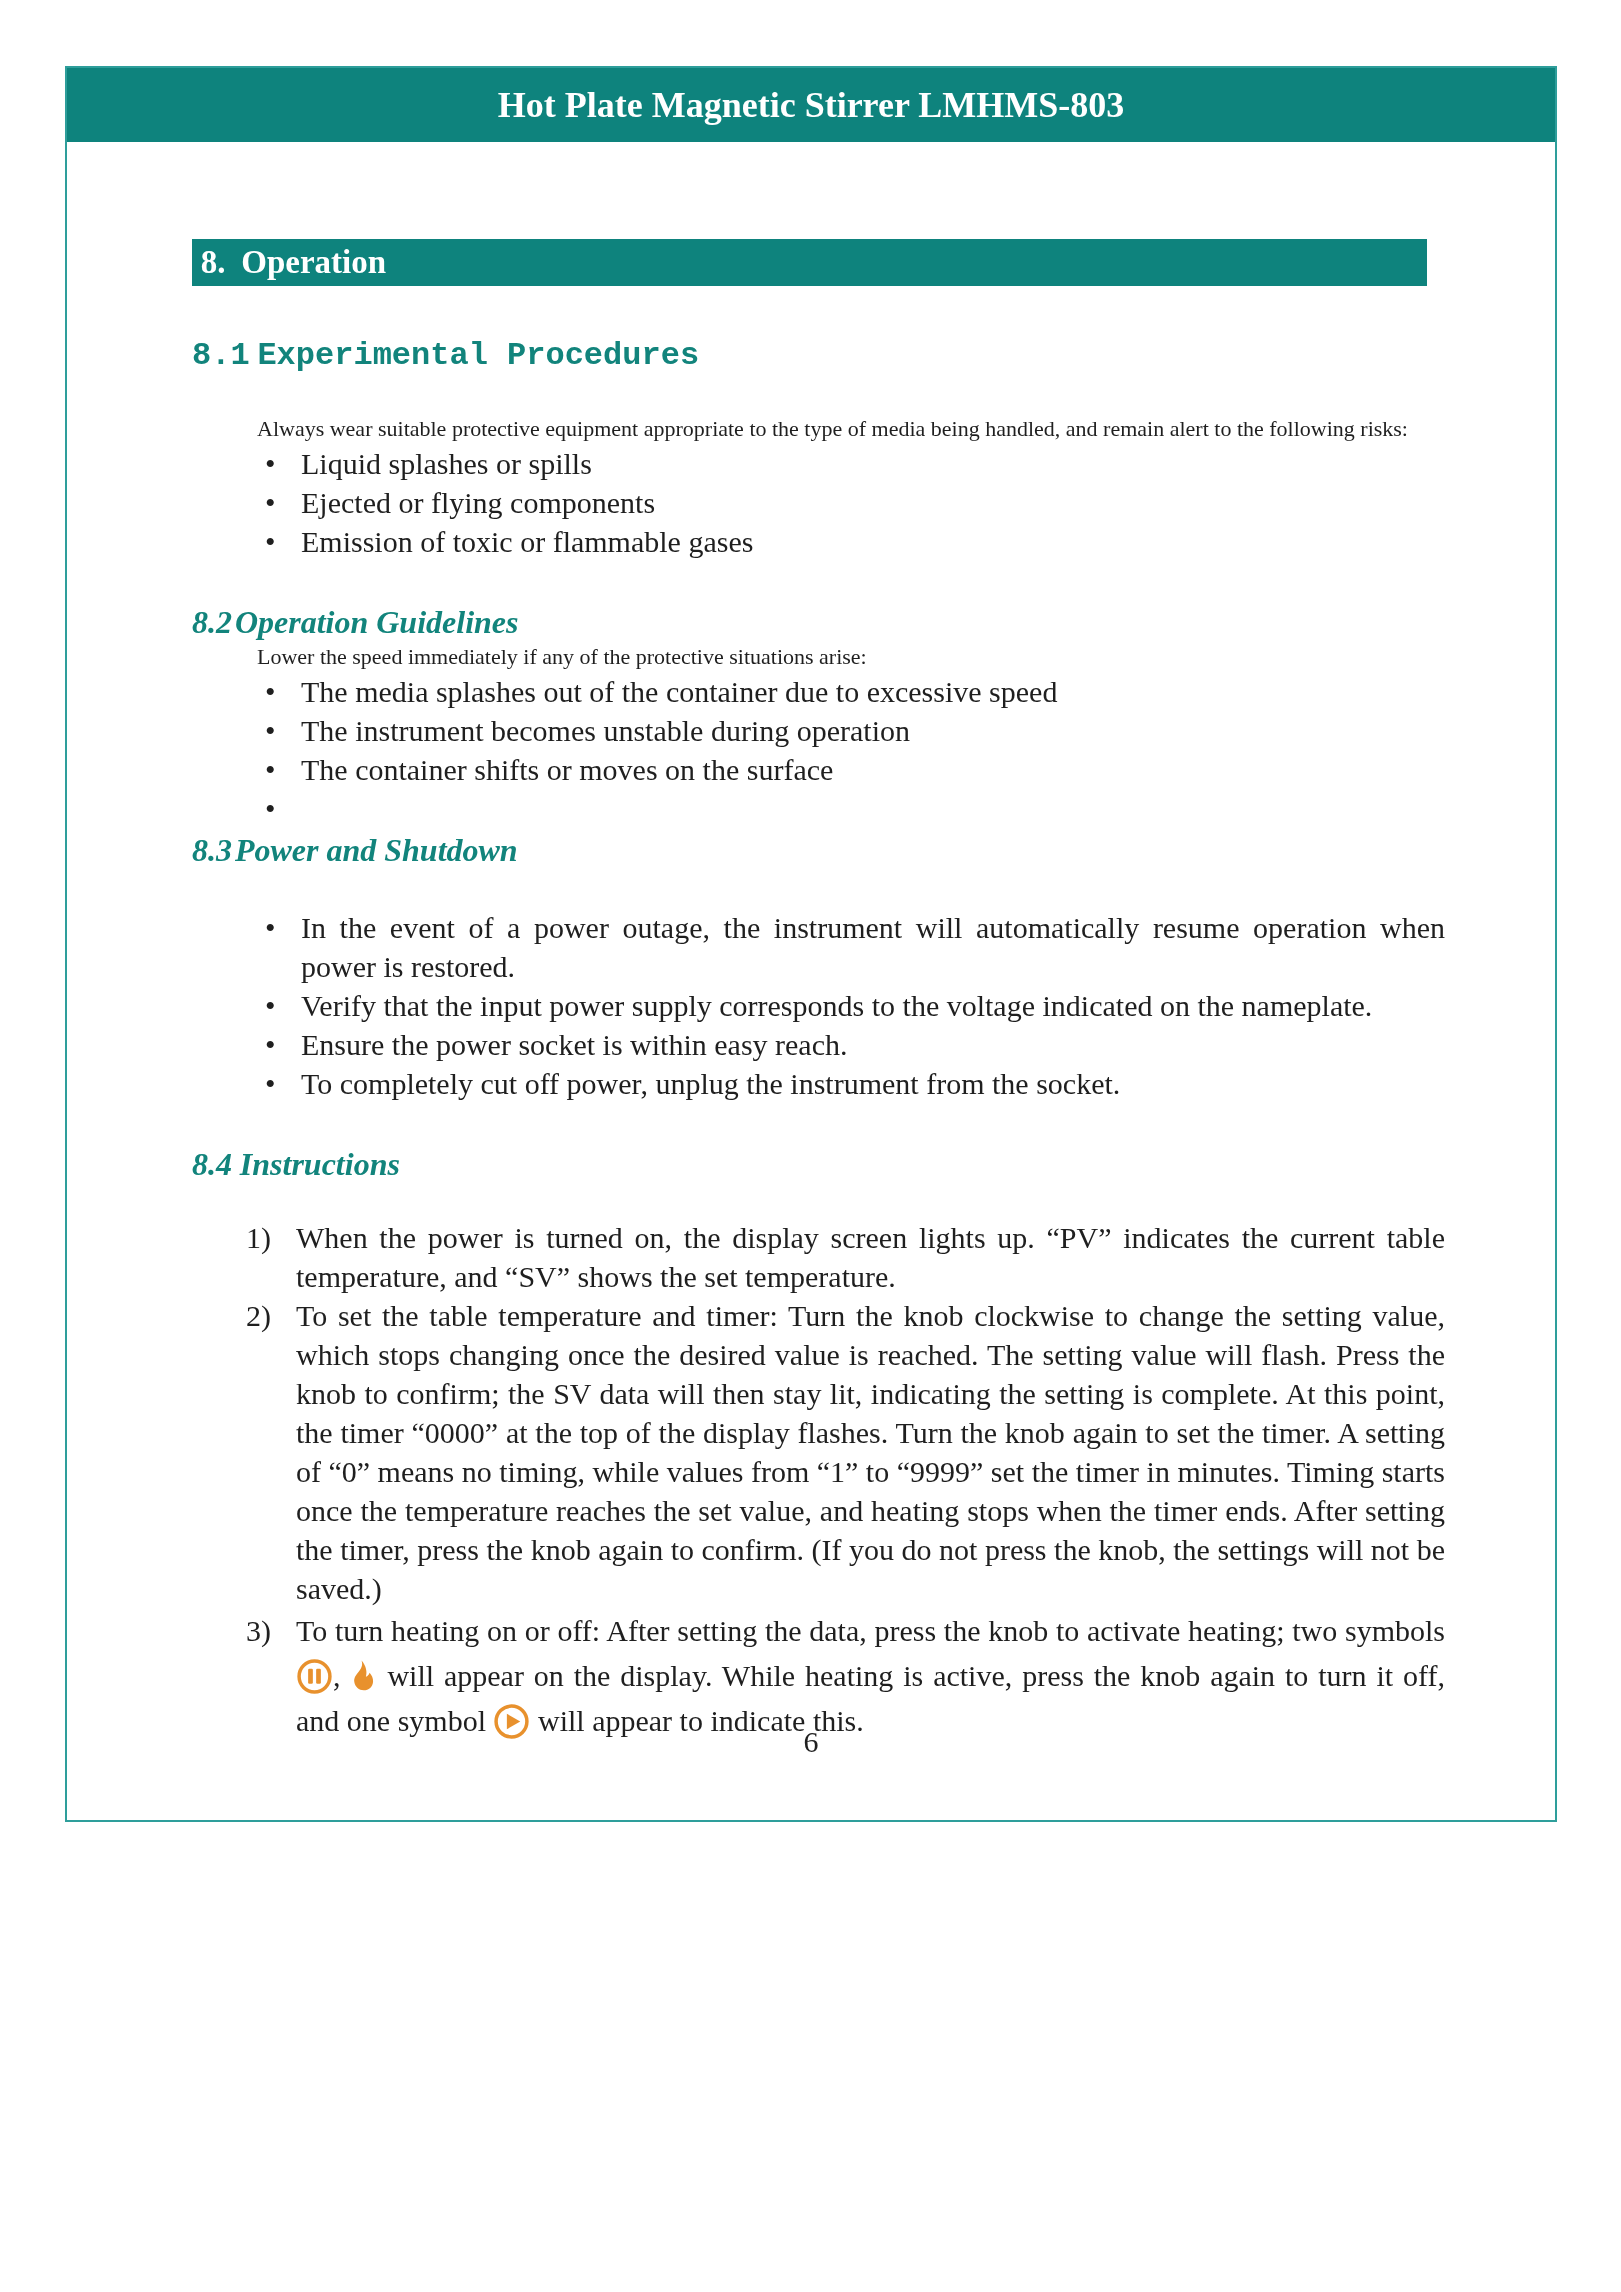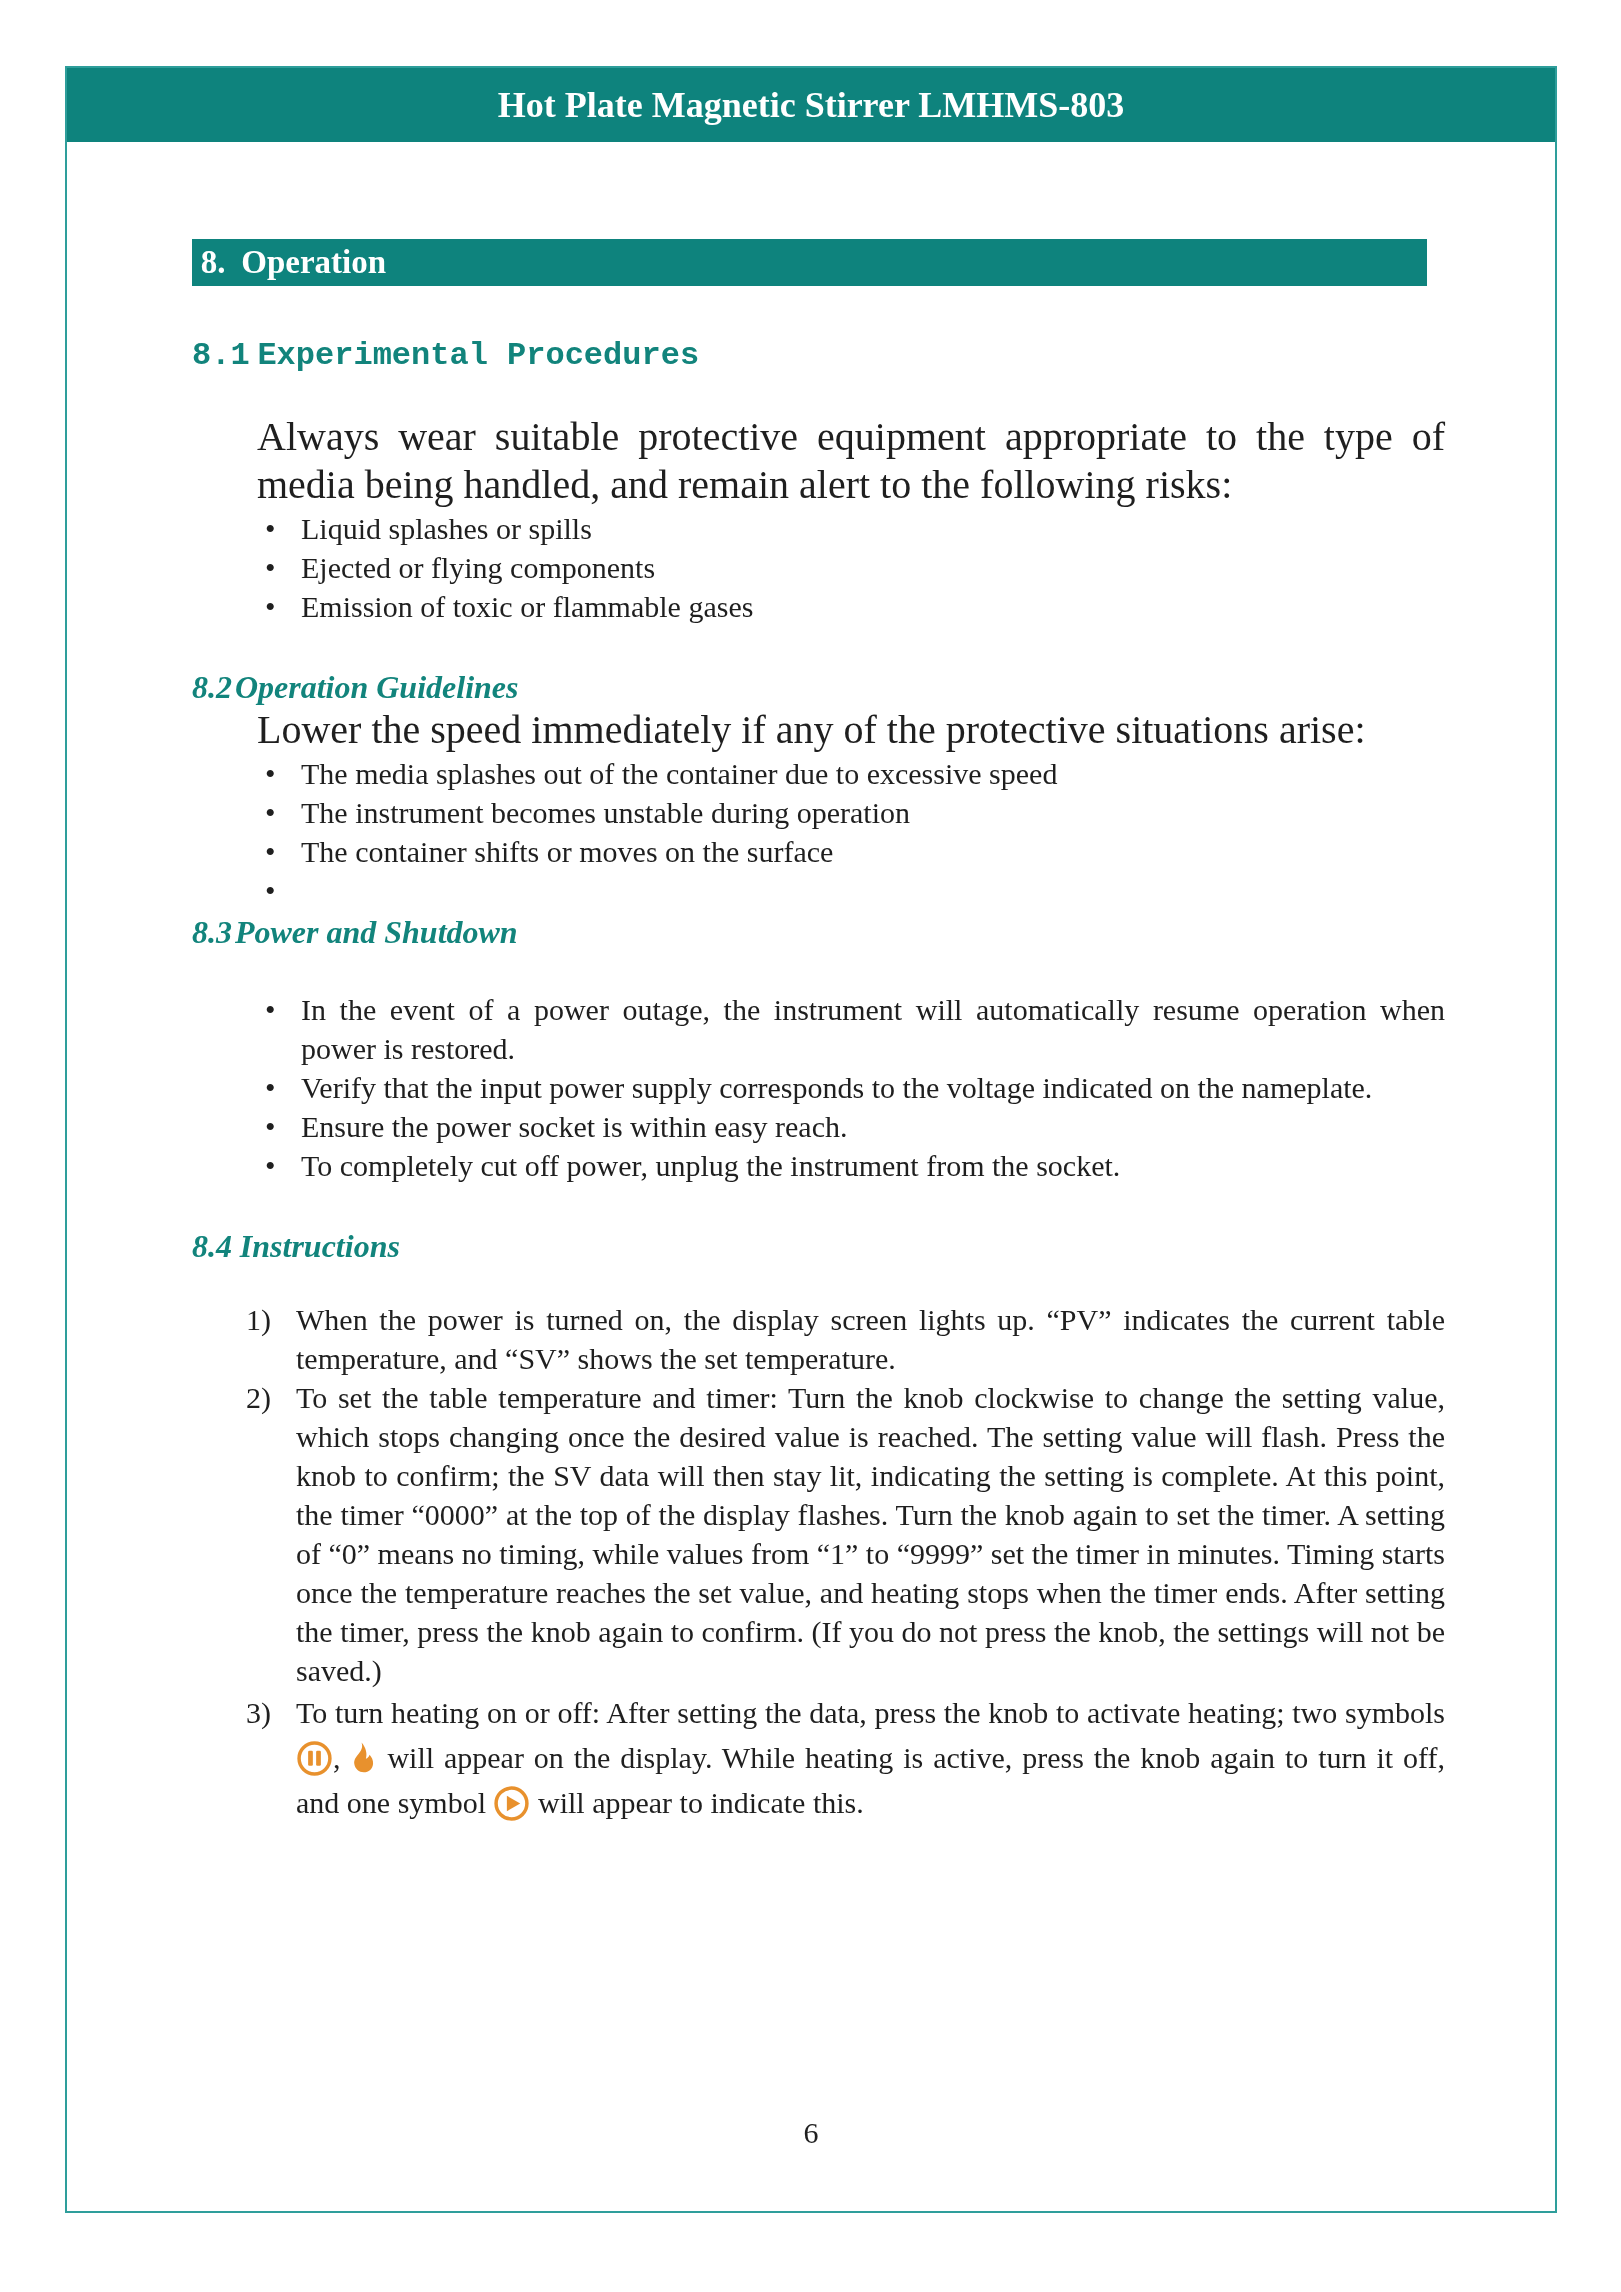"Hot Plate Magnetic Stirrer LMHMS-803" .page { height: 2147px -> 1756px }
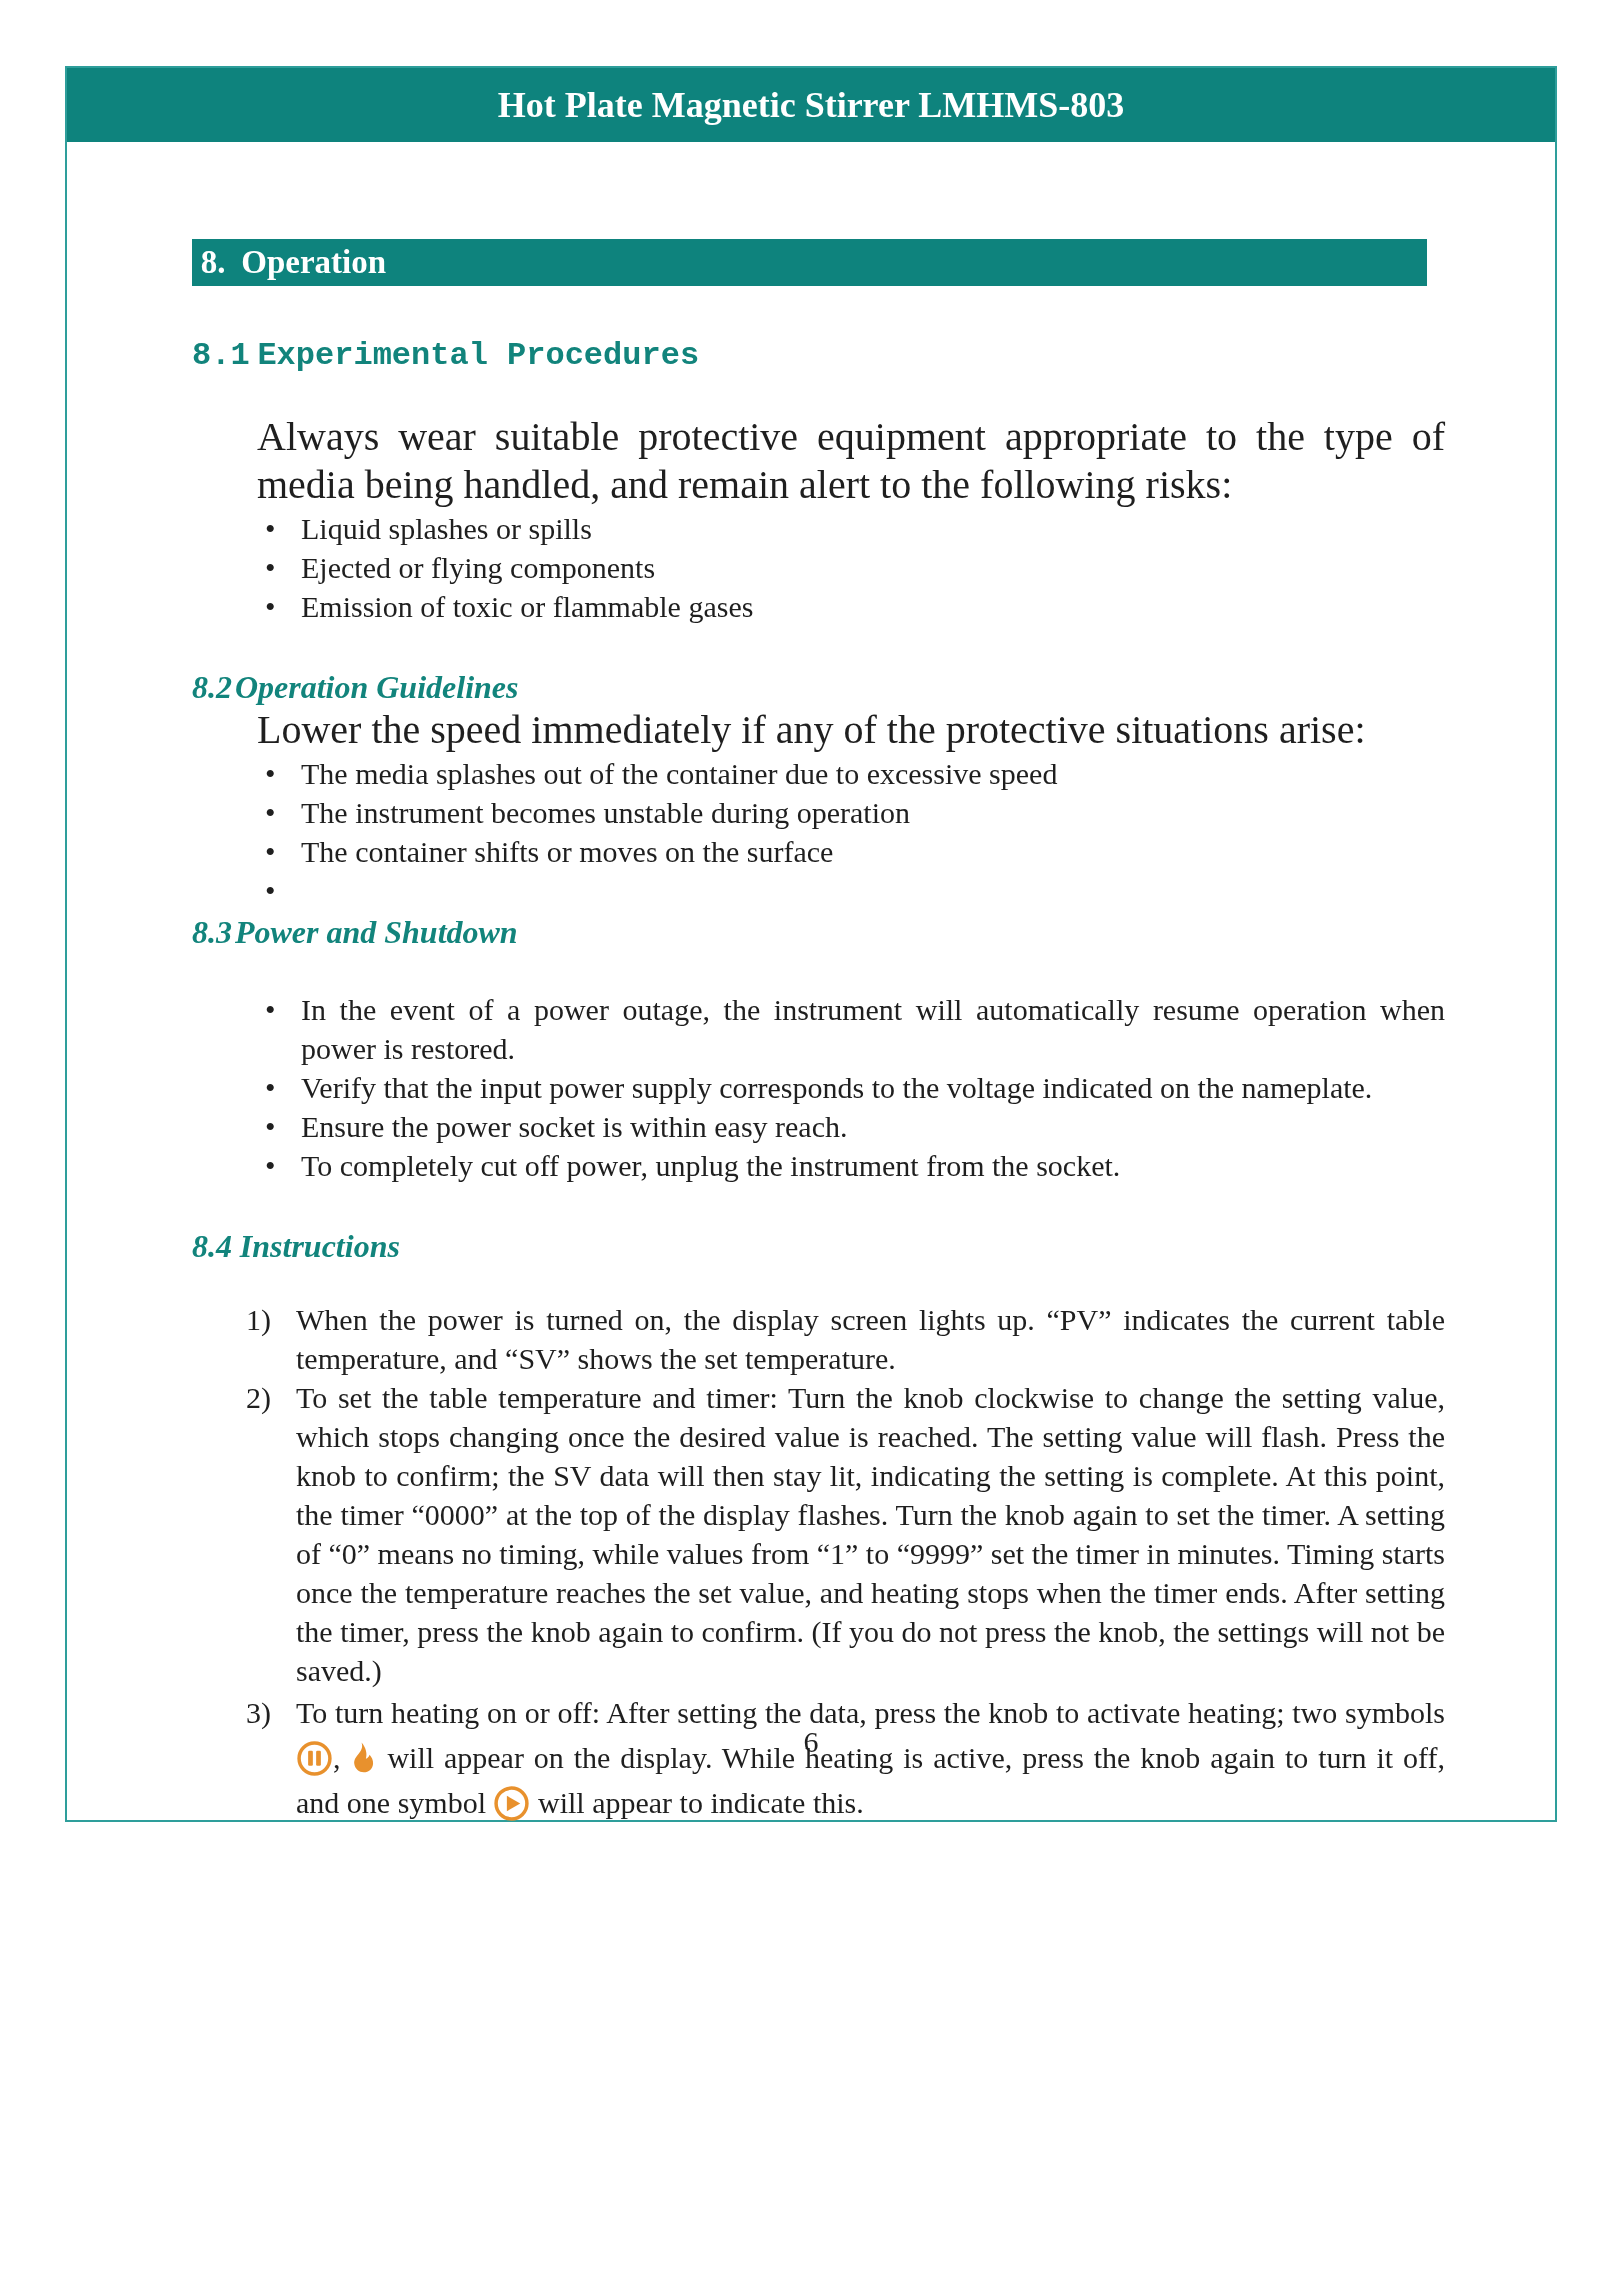"Always wear suitable protective" .para { font-size: 40px -> 22px; line-height: 48px -> 31px }
